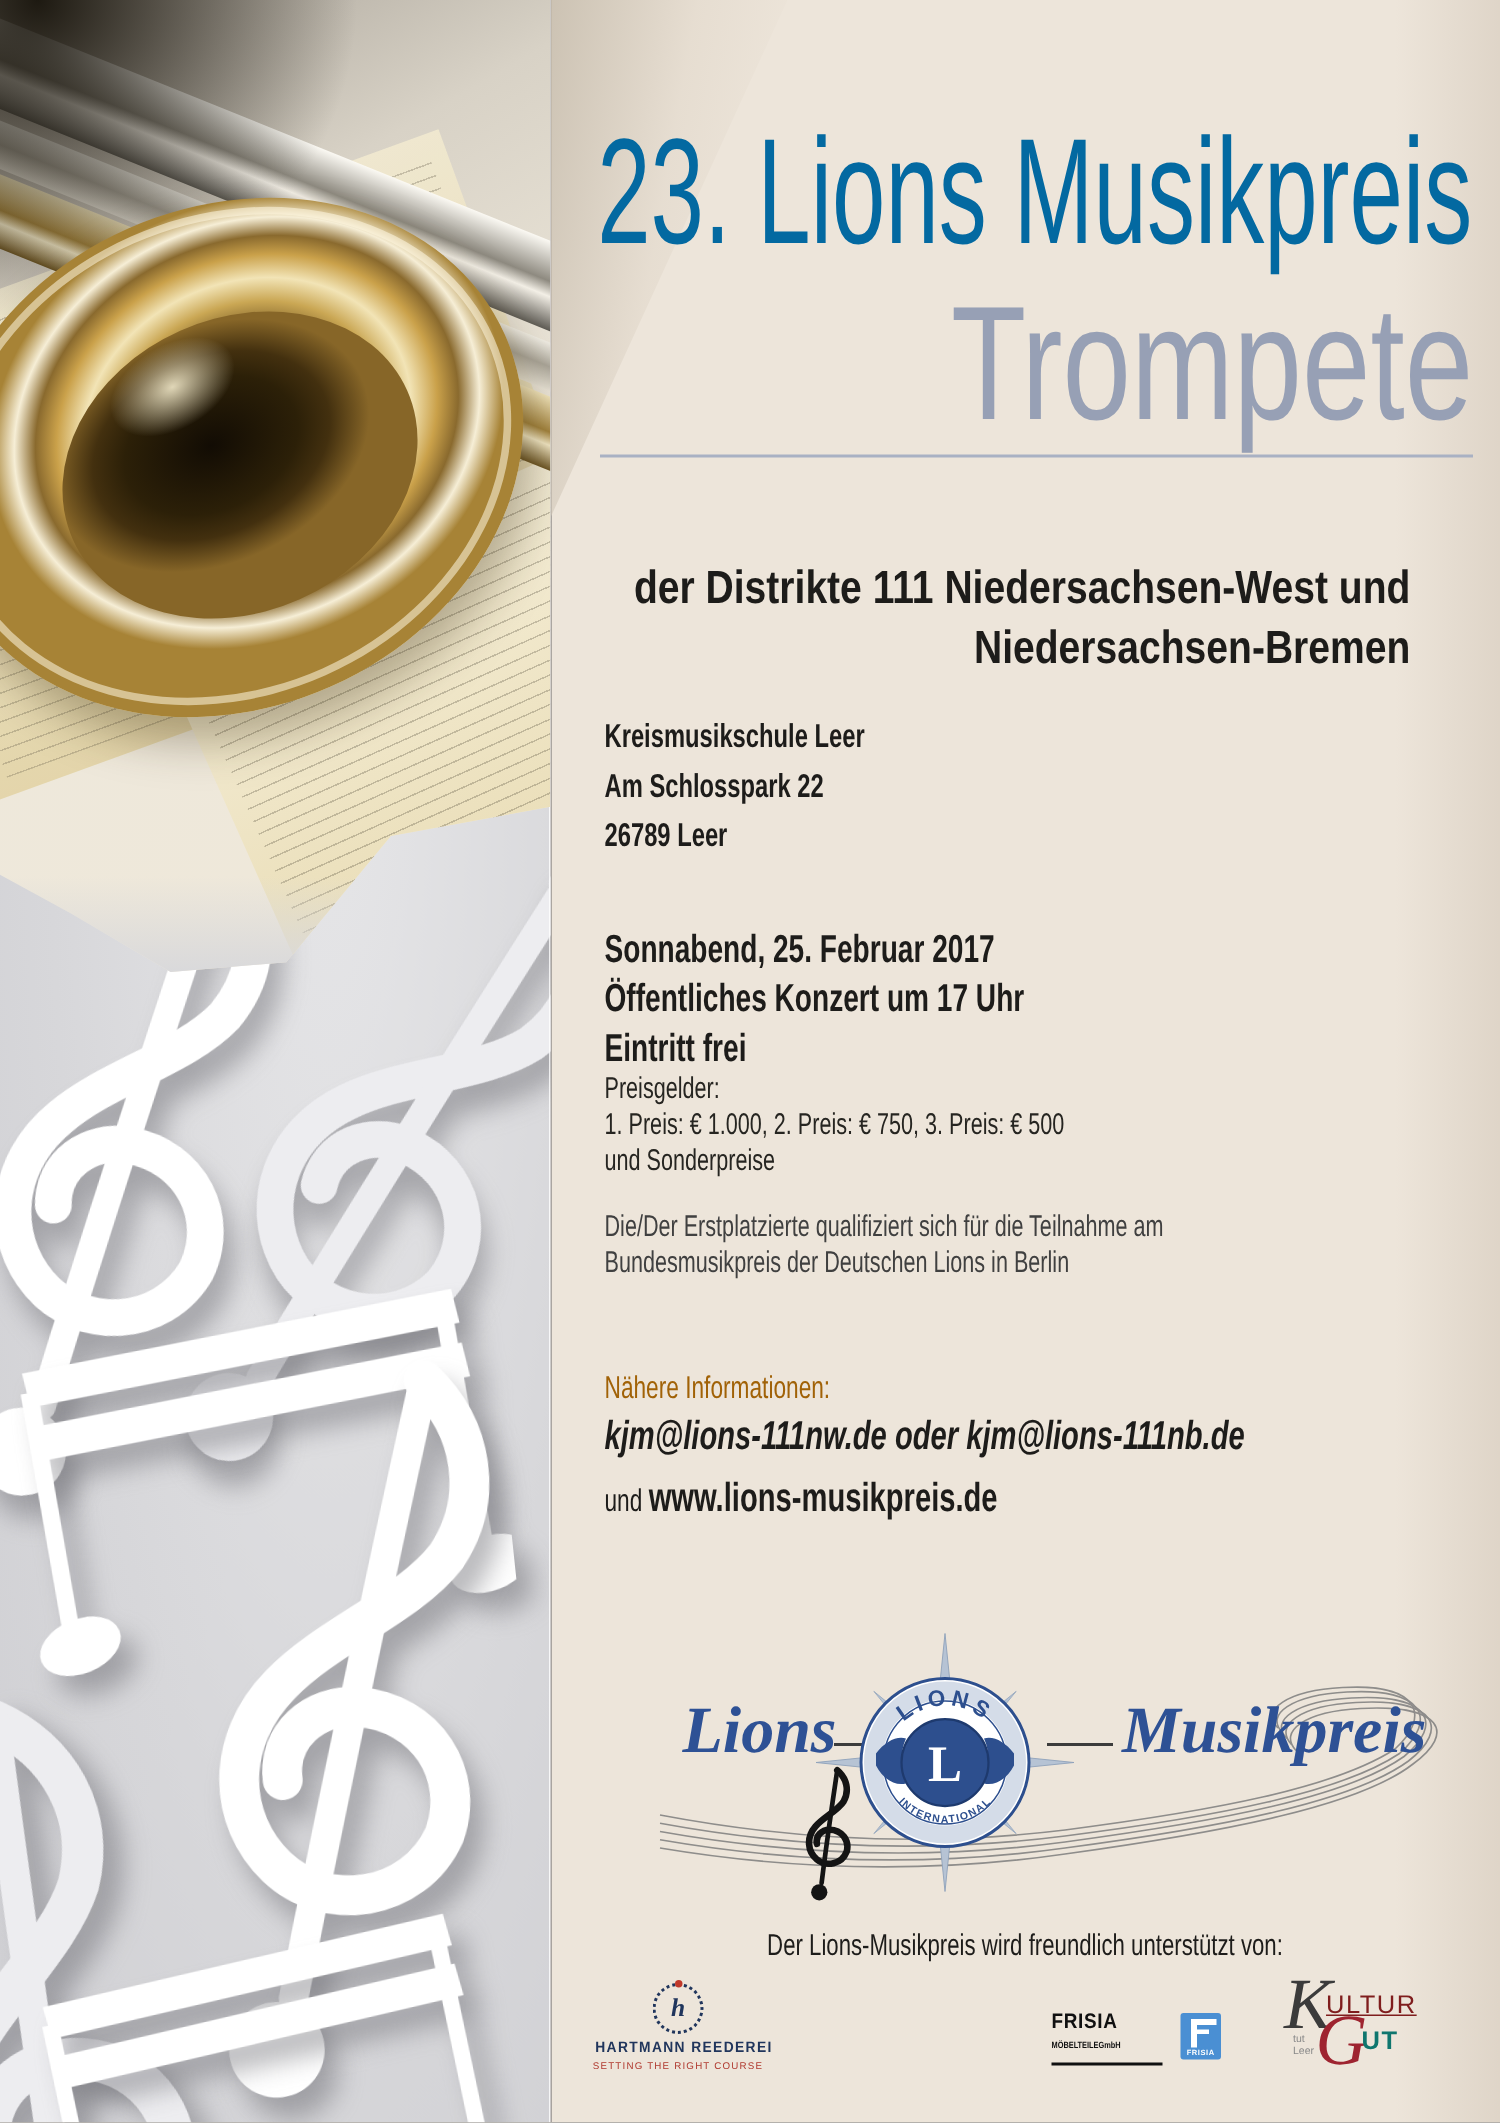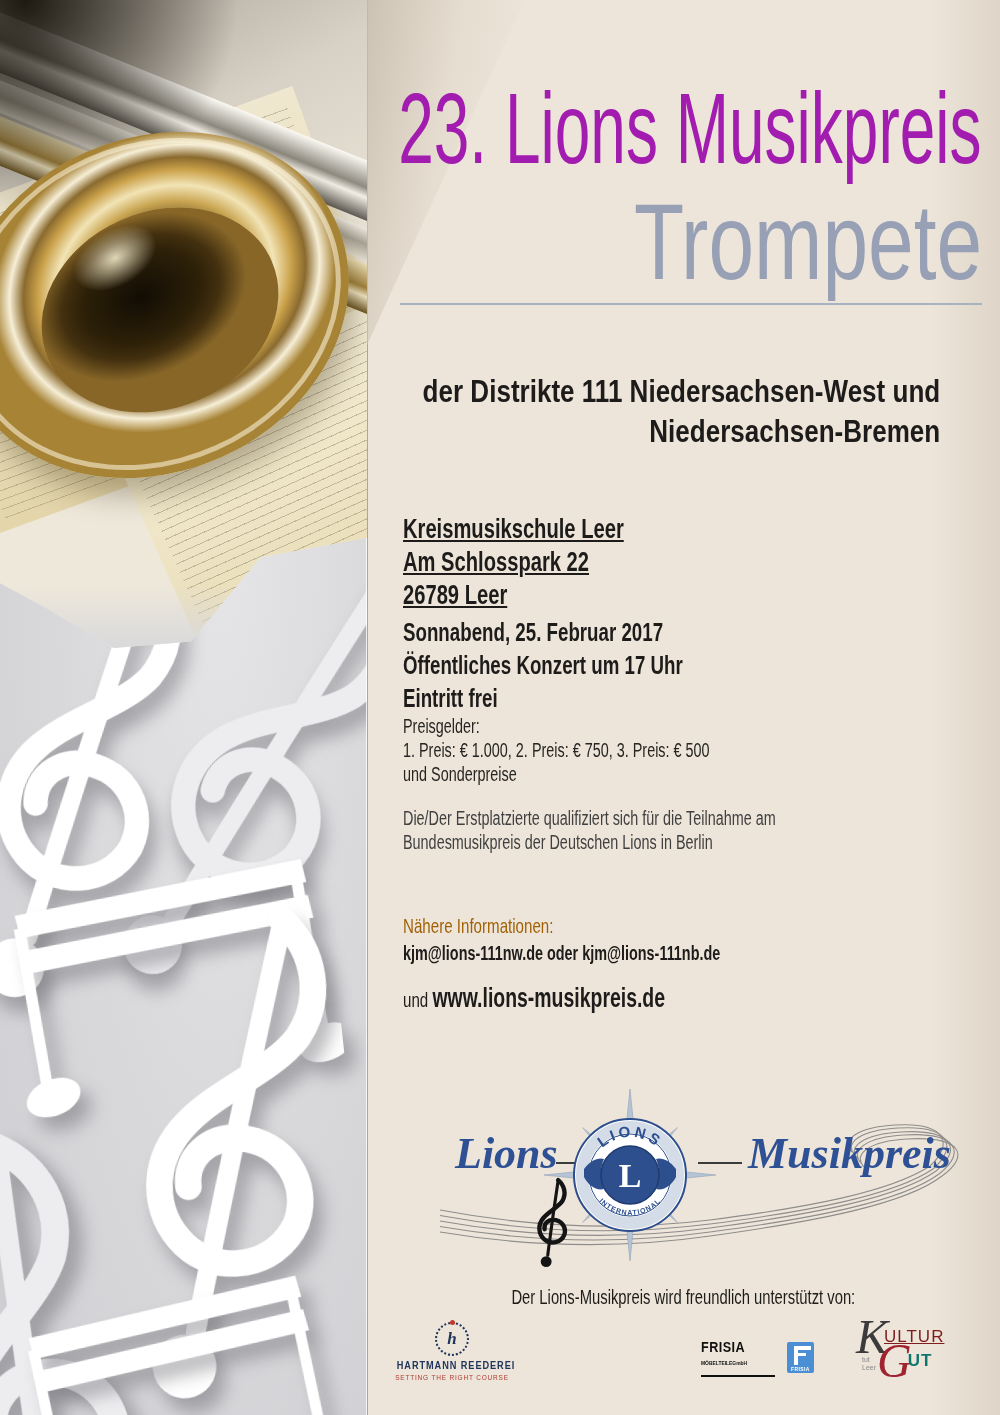"23. Lions Musikpreis" .title1 { color: #a21caf -> #0369a1 }
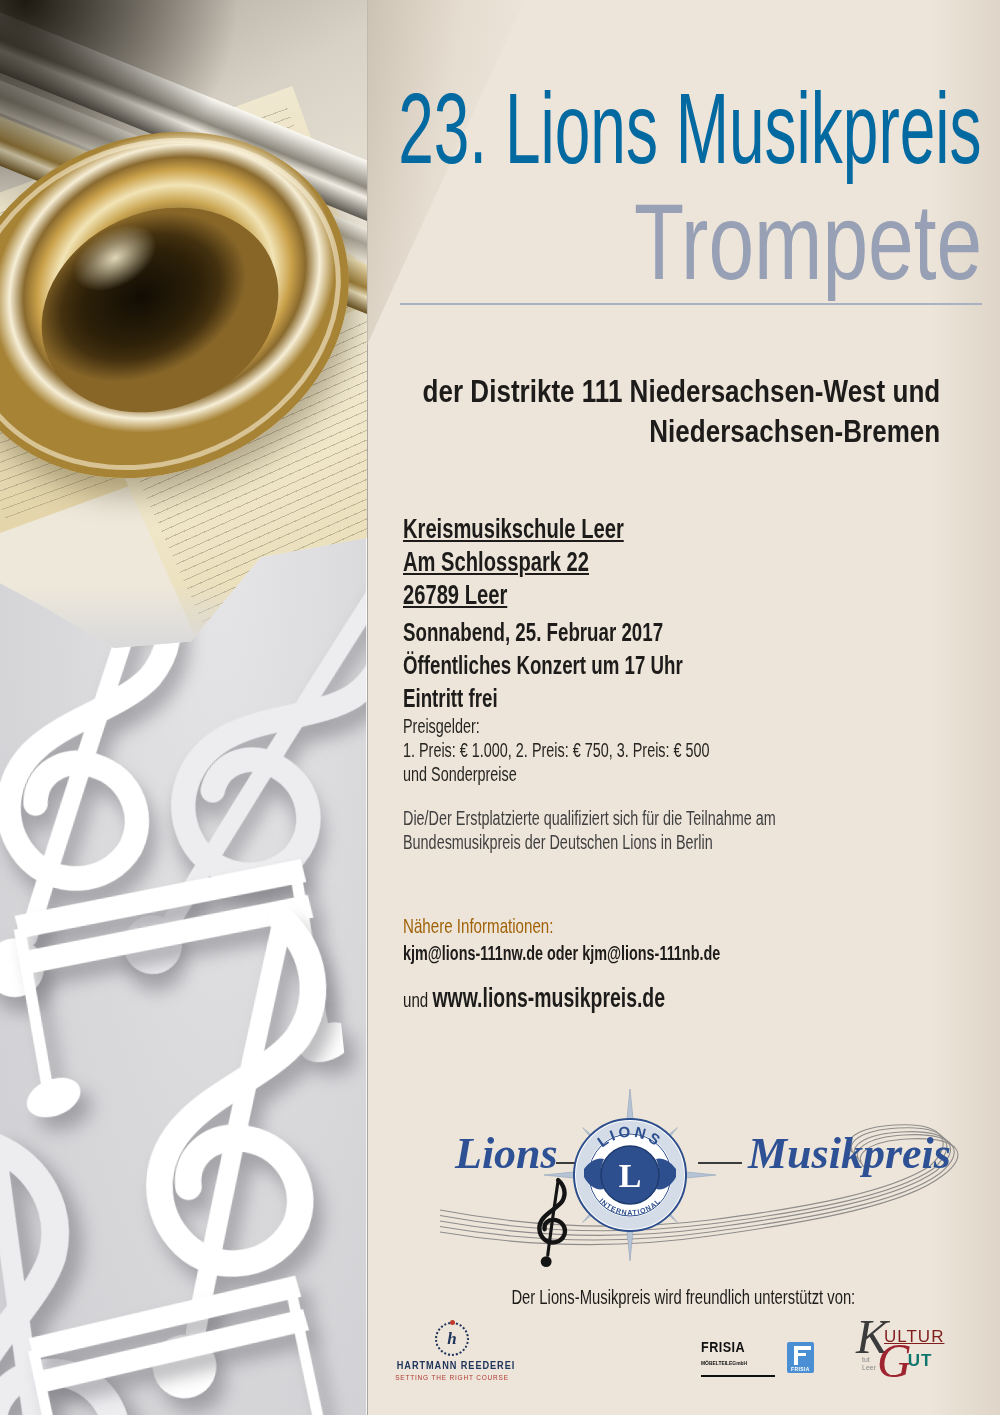"Kreismusikschule Leer" .venue { font-size: 28px -> 22px; text-decoration: underline -> none; top: 512px -> 474px }
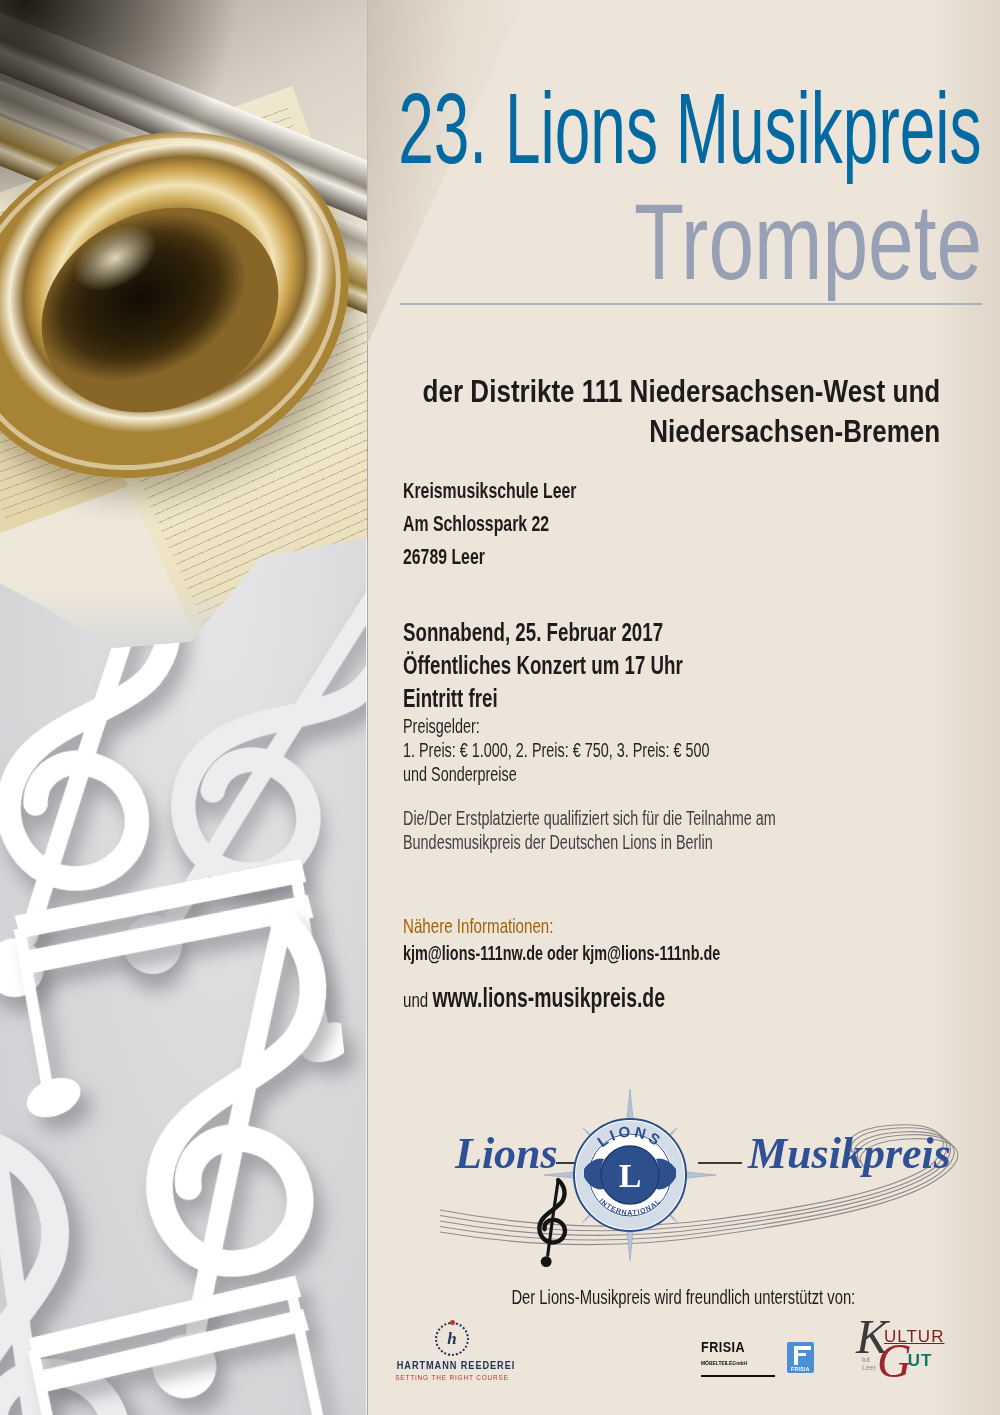"kjm@lions-111nw.de oder" .info-mail { font-size: 20px -> 27px; font-style: none -> italic }
